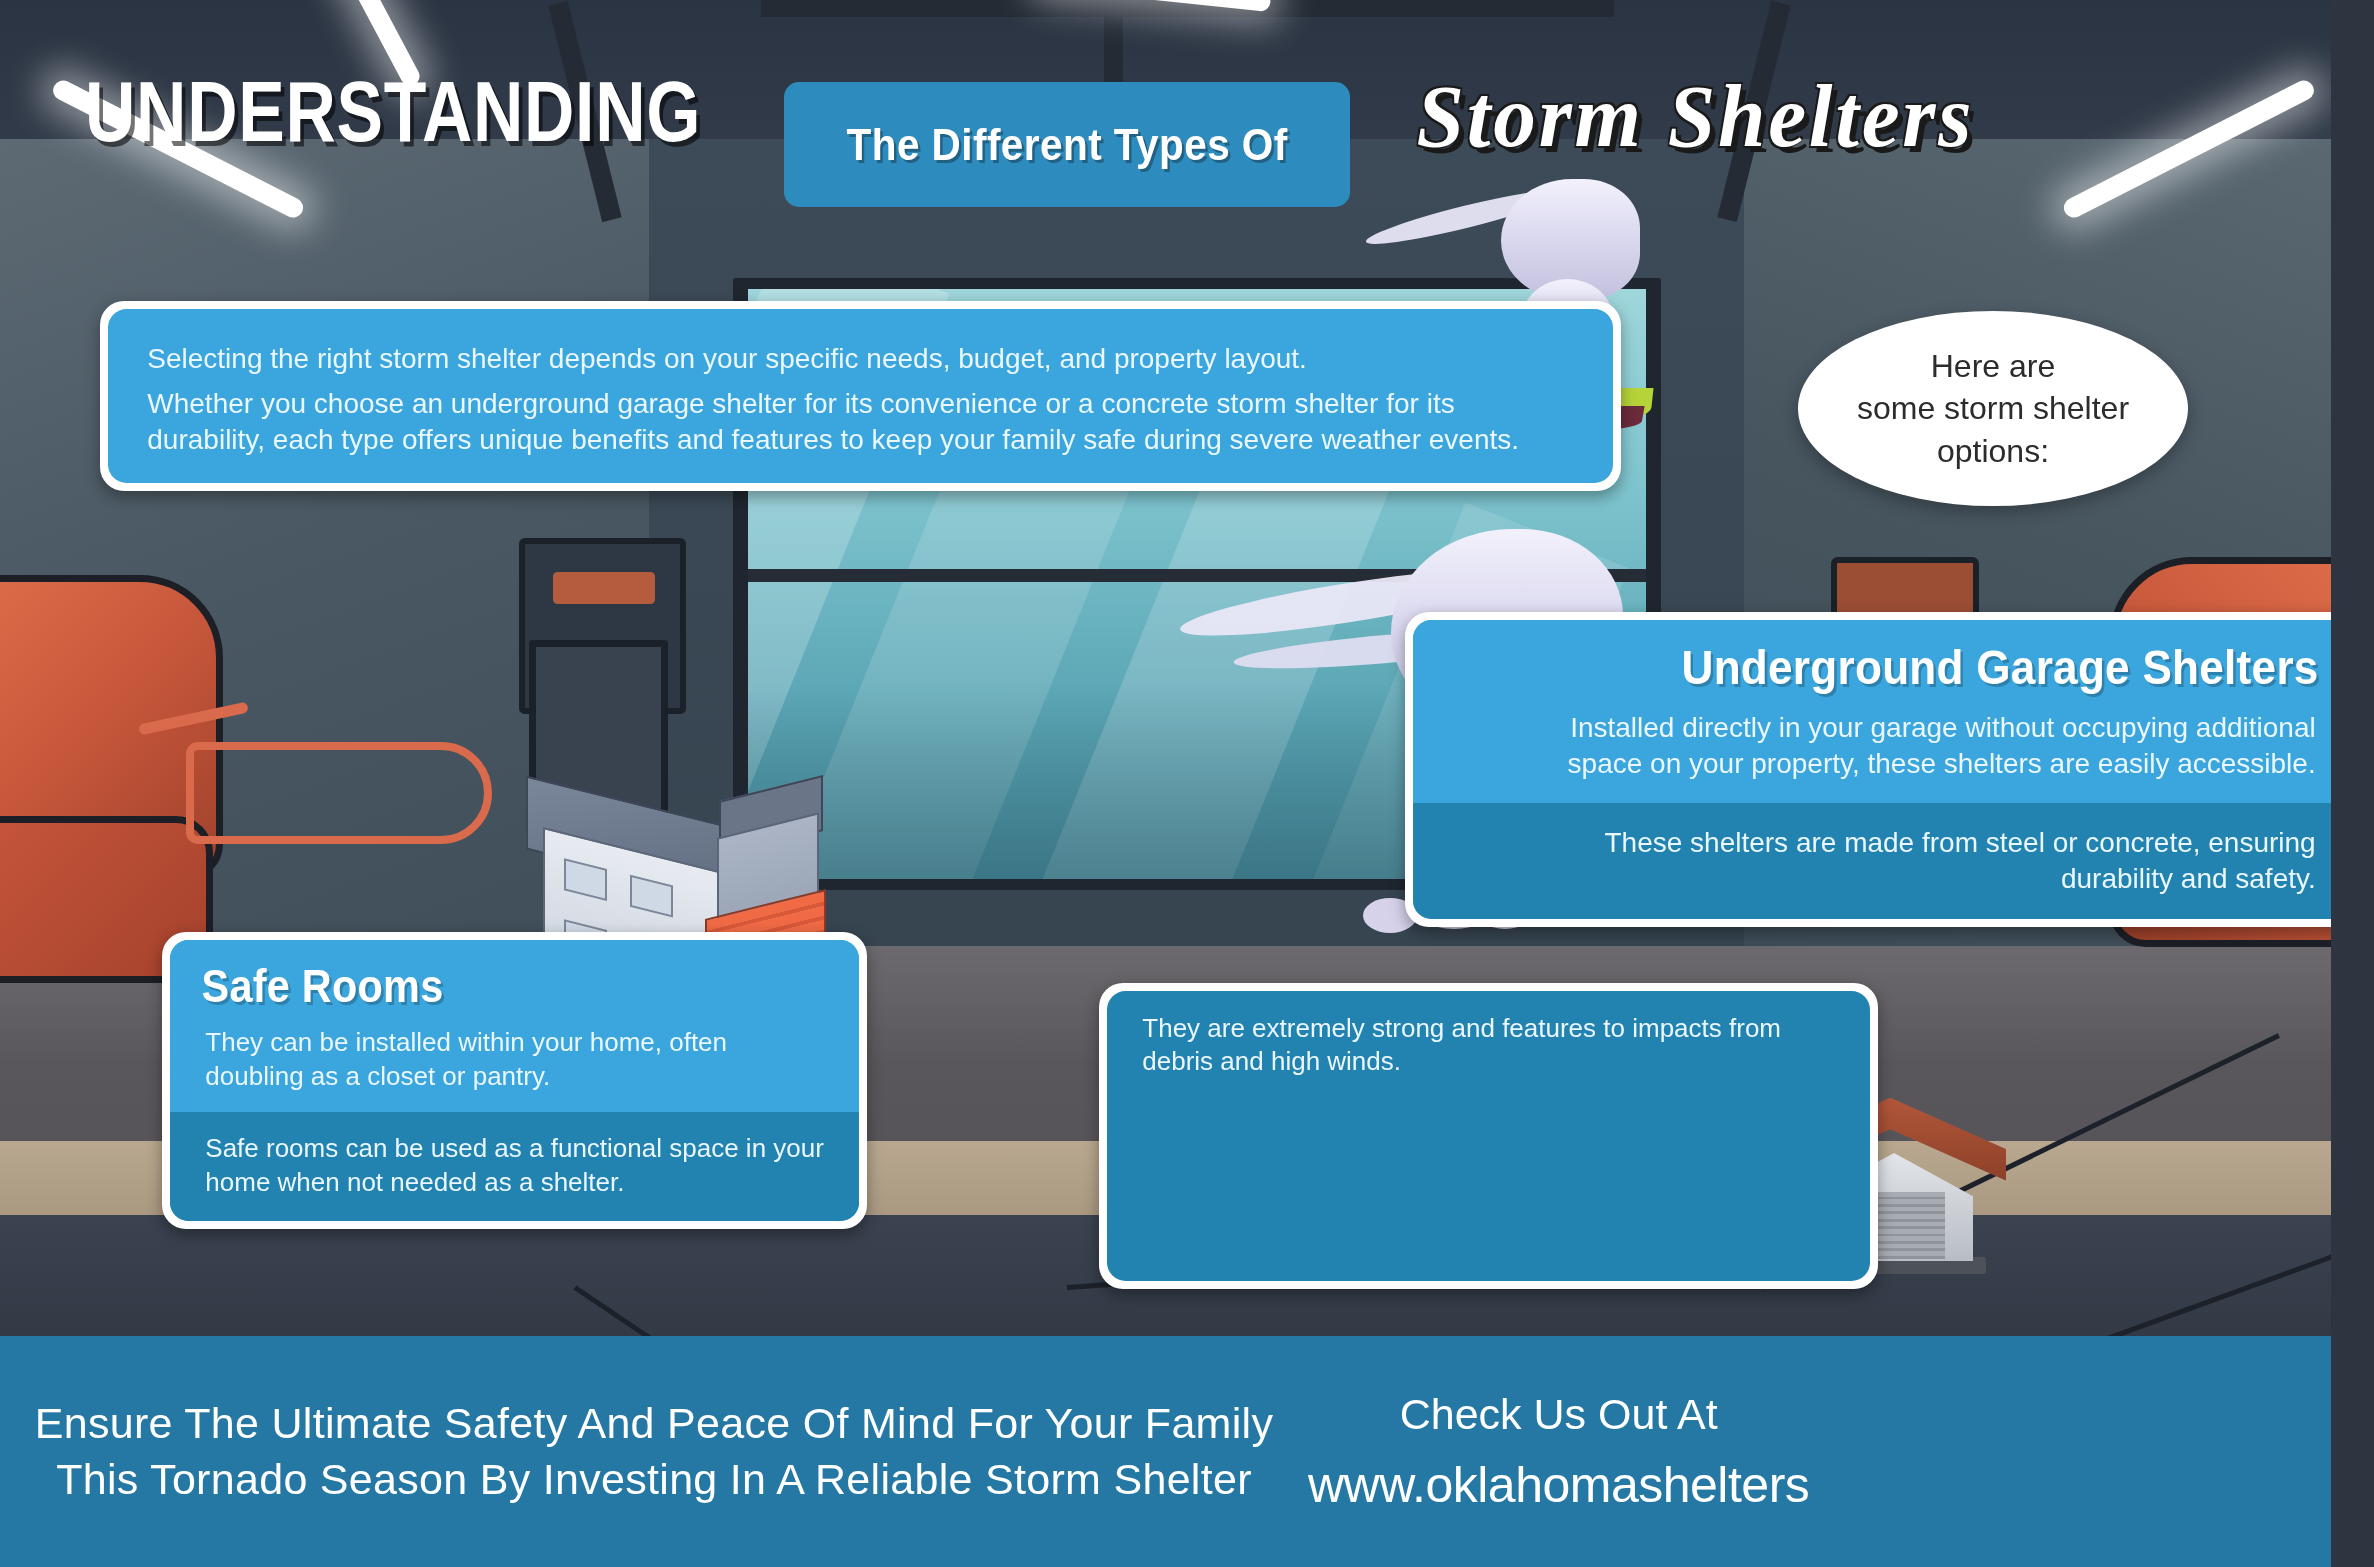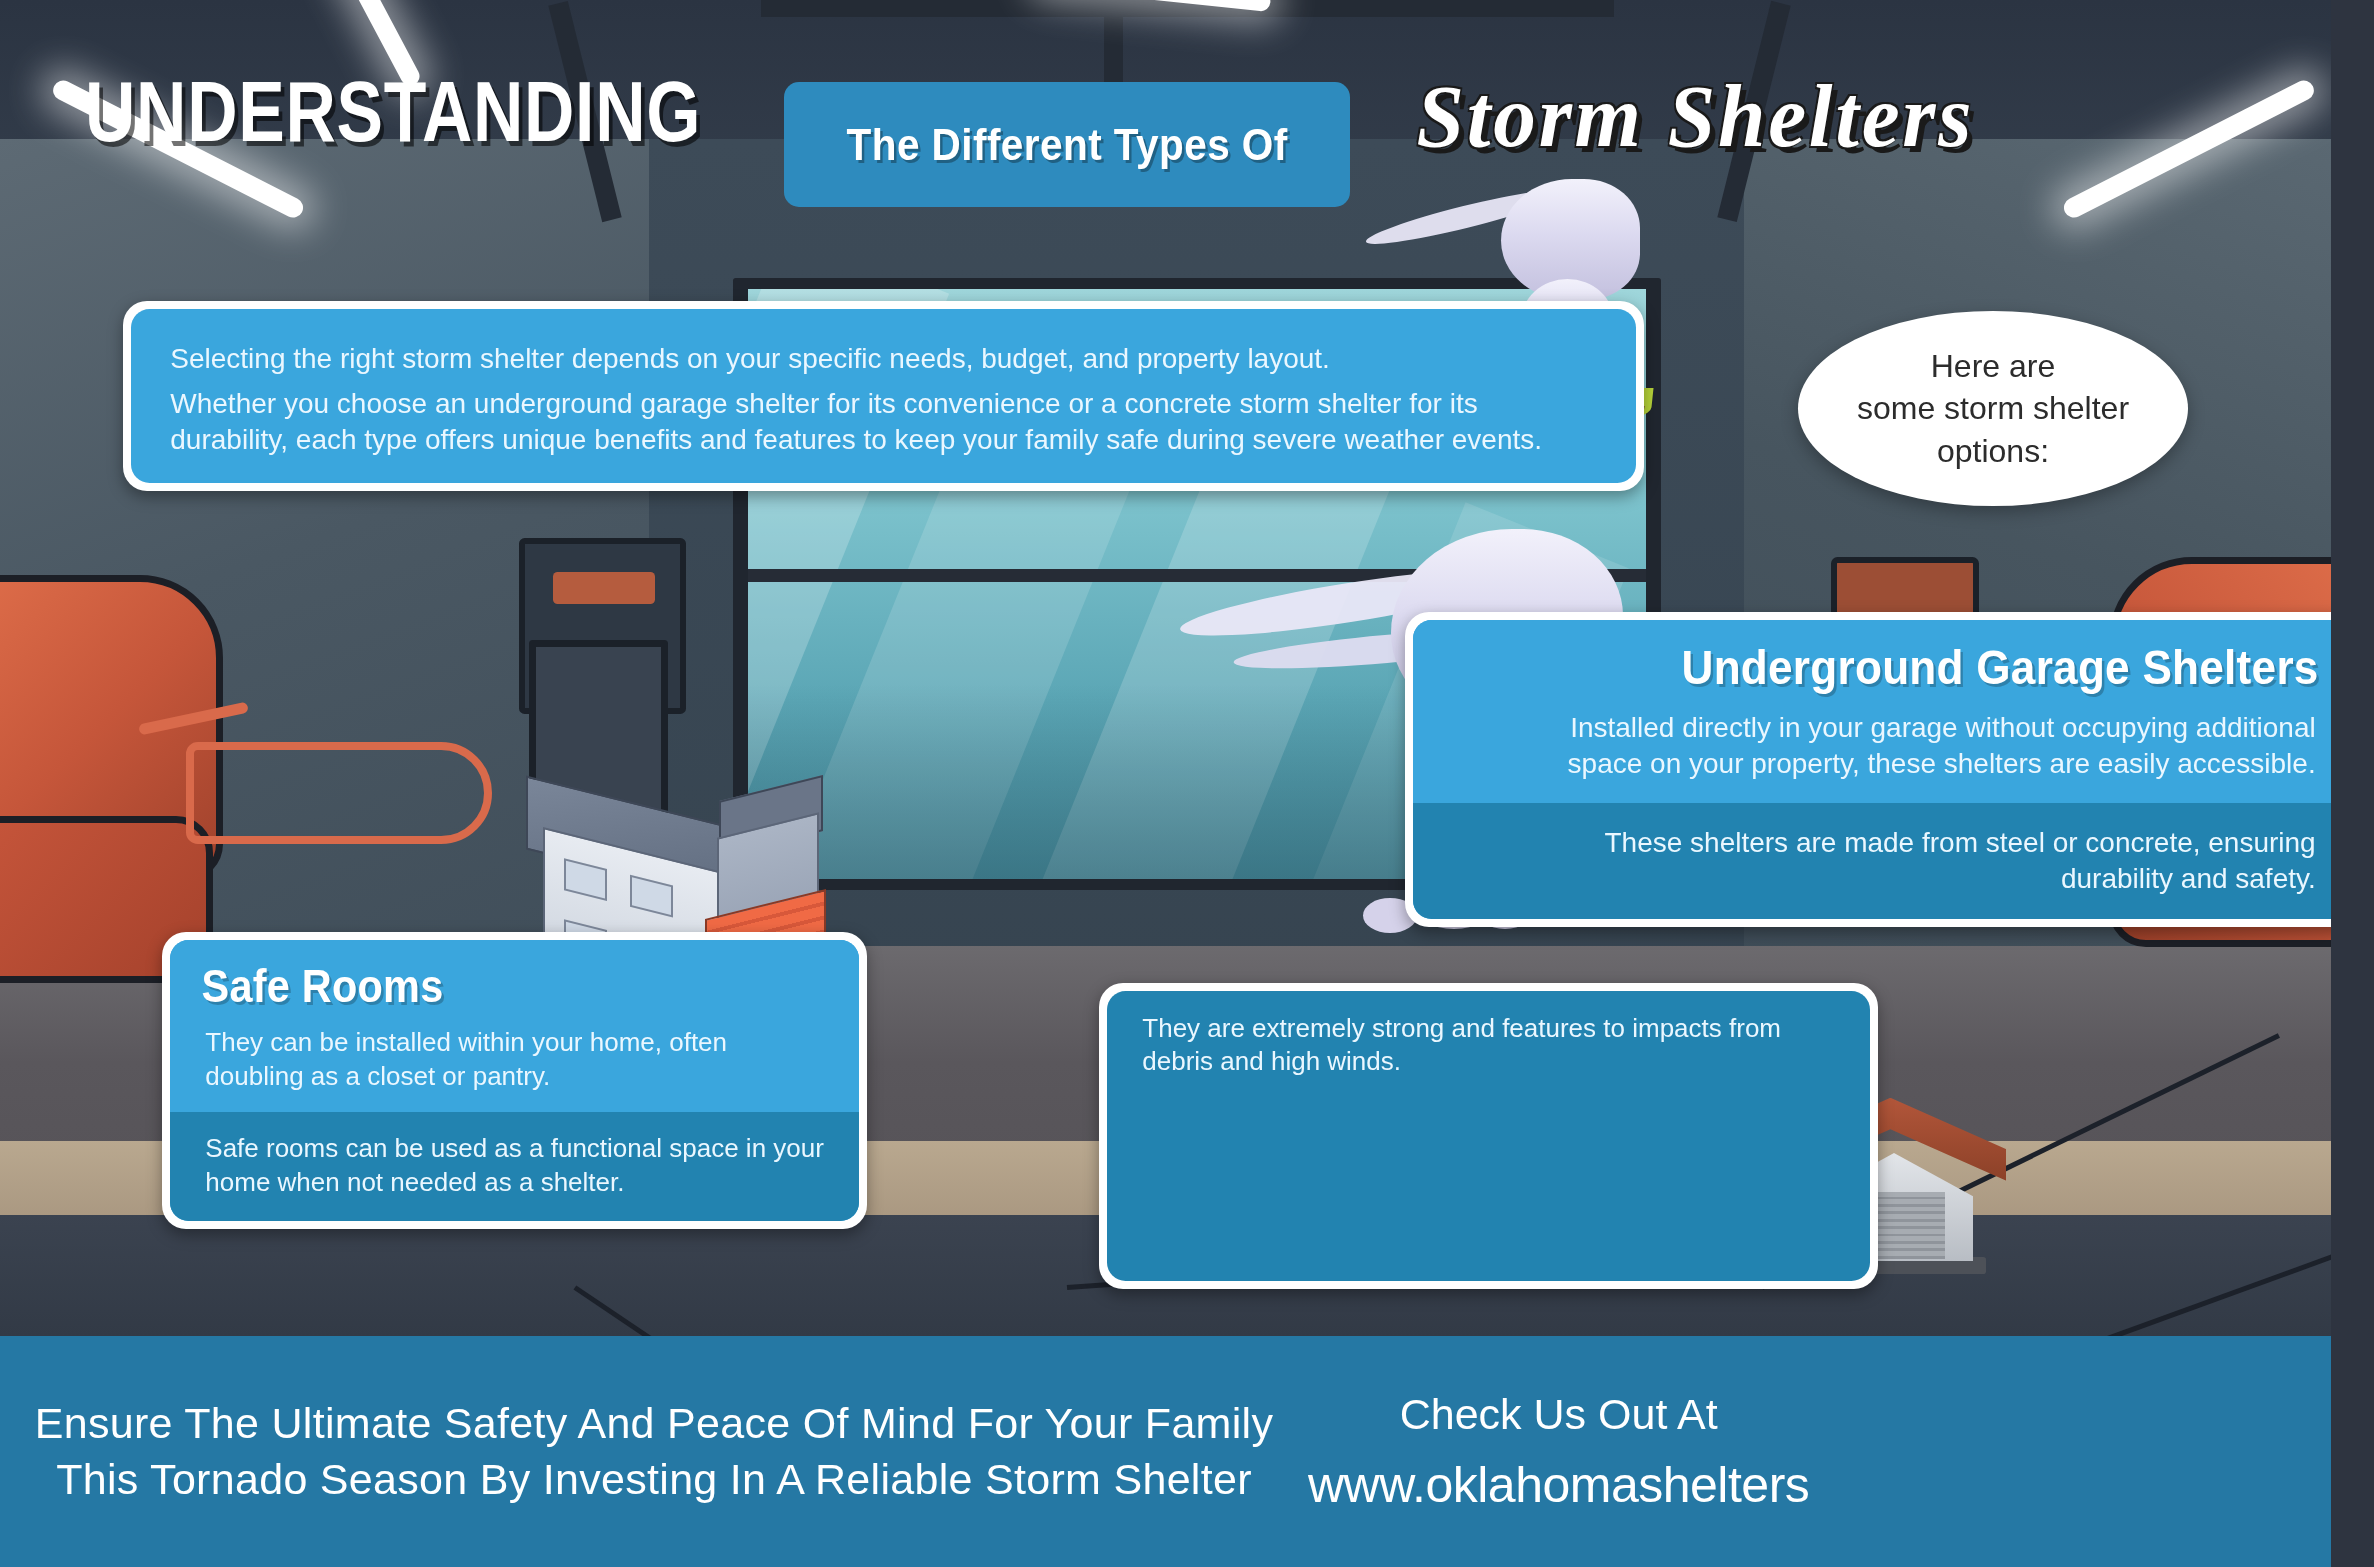"Selecting the right storm shelter" #intro-card { left: 123px -> 100px }
